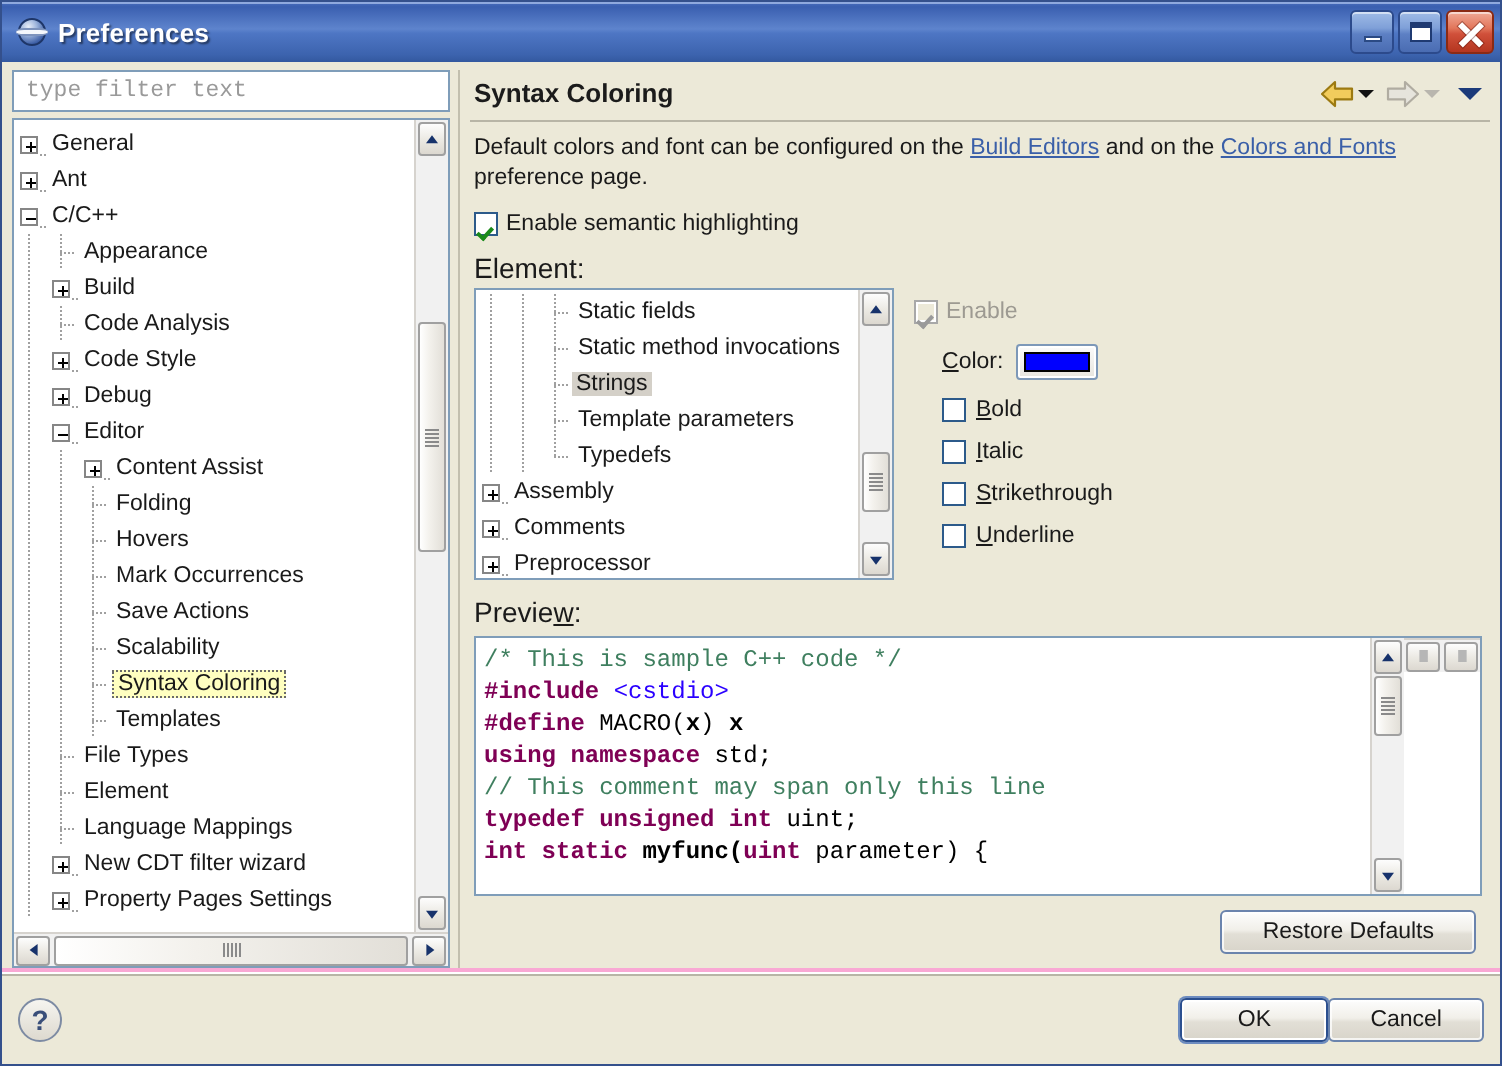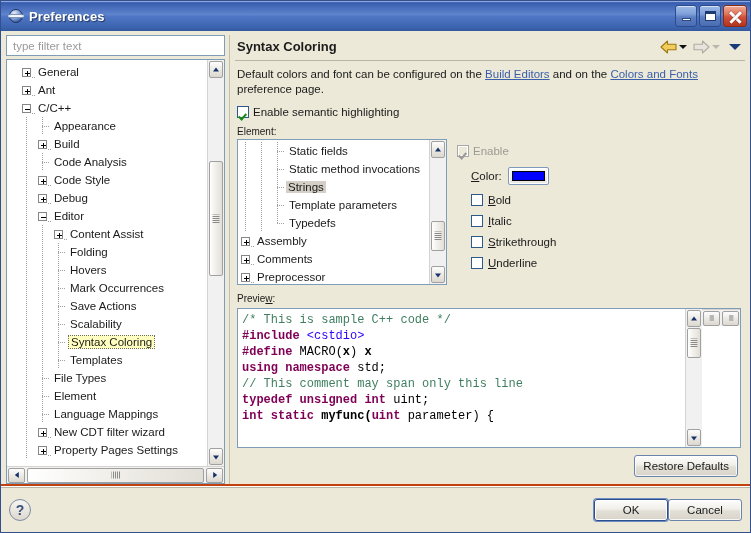"Preferences" #window { background: #c2410c -> #f9a8d4 }
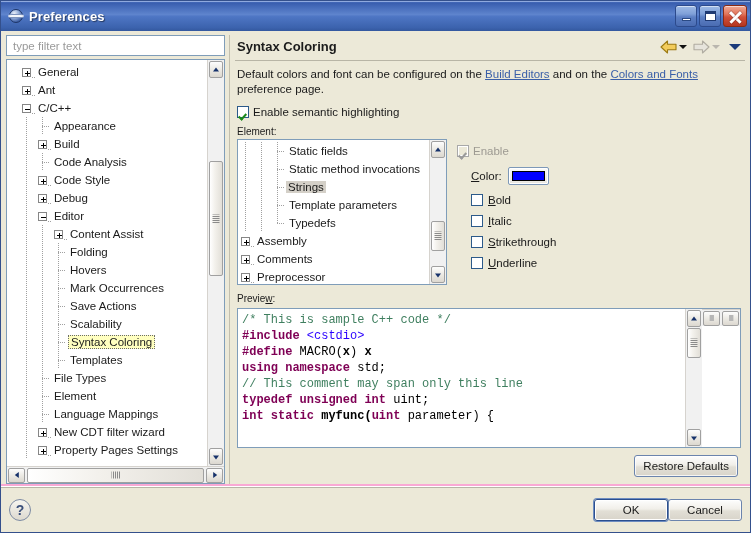"type filter text" #filter-box input { font-family: Liberation Sans, sans-serif -> Liberation Mono, monospace }
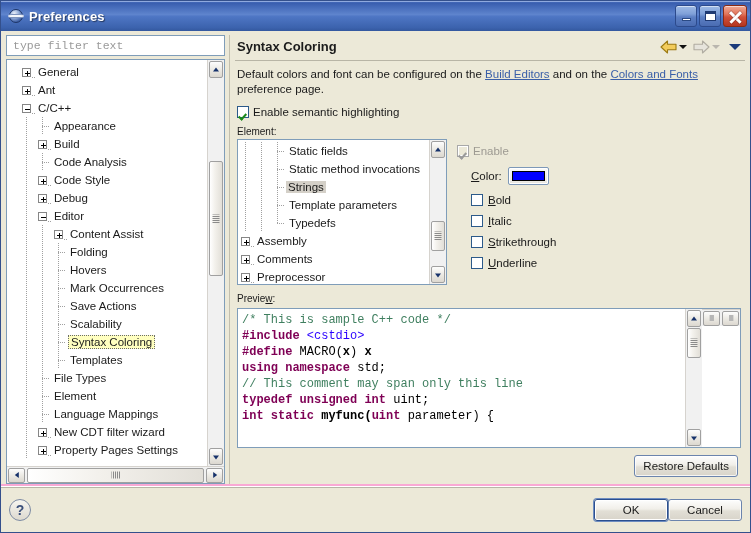"General" #tree { padding: 3px 0 0 12px -> 3px 0 0 0 }
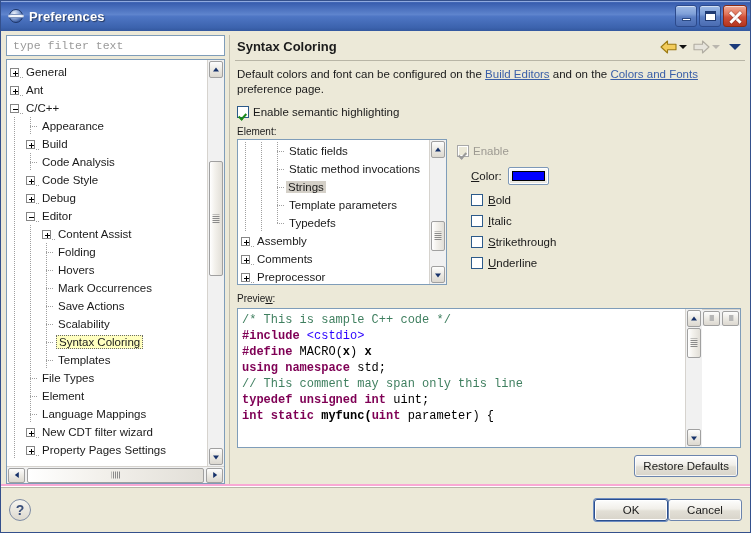"Element:" .field-label { font-size: 10px -> 14px }
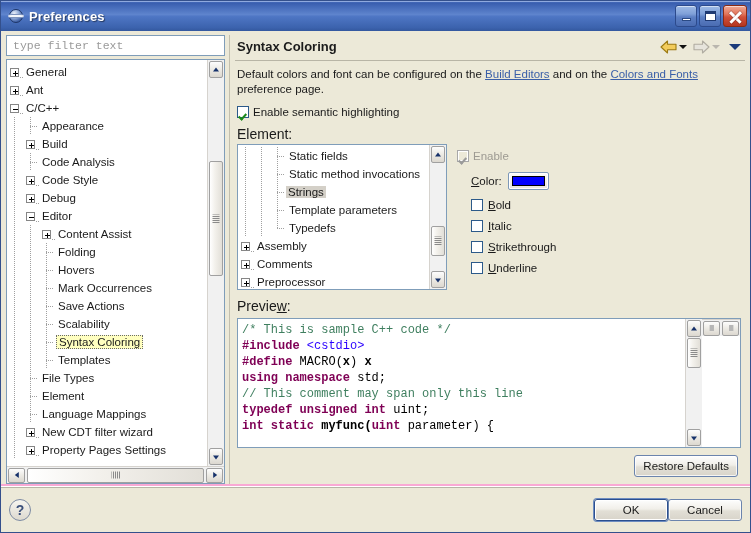"Restore Defaults" .btn { padding: 0 8px -> 0 20px }
